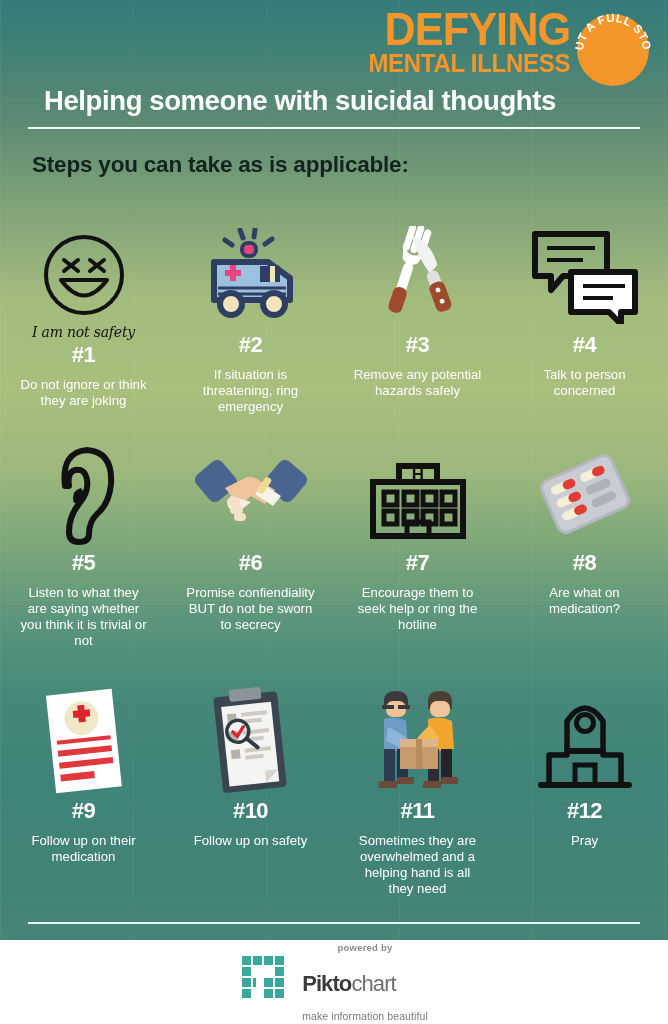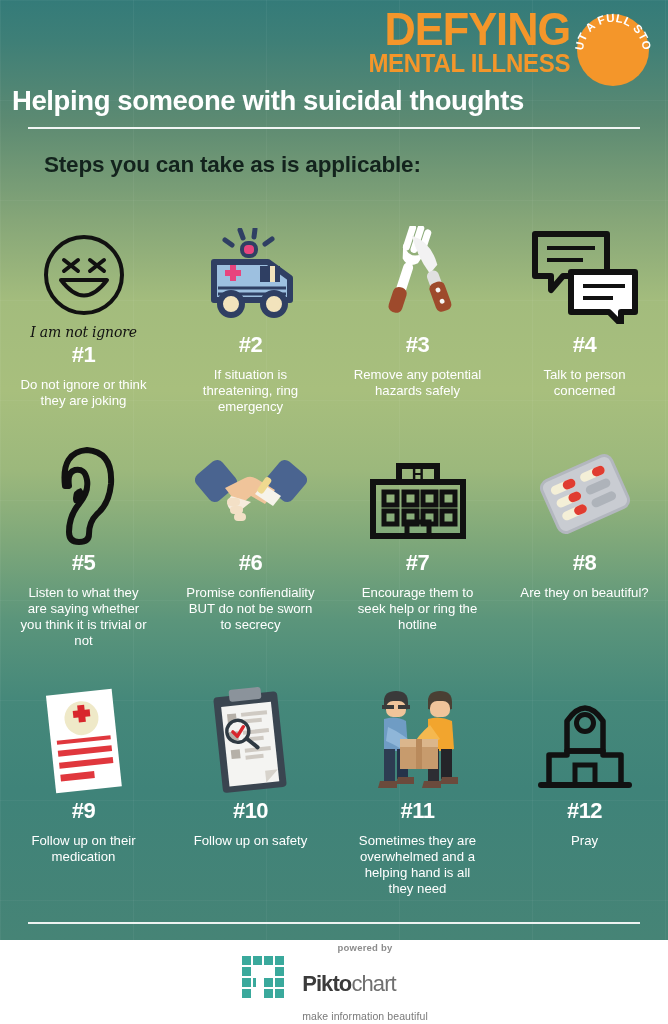"Helping someone with suicidal thoughts" .main-title { left: 12px -> 44px }
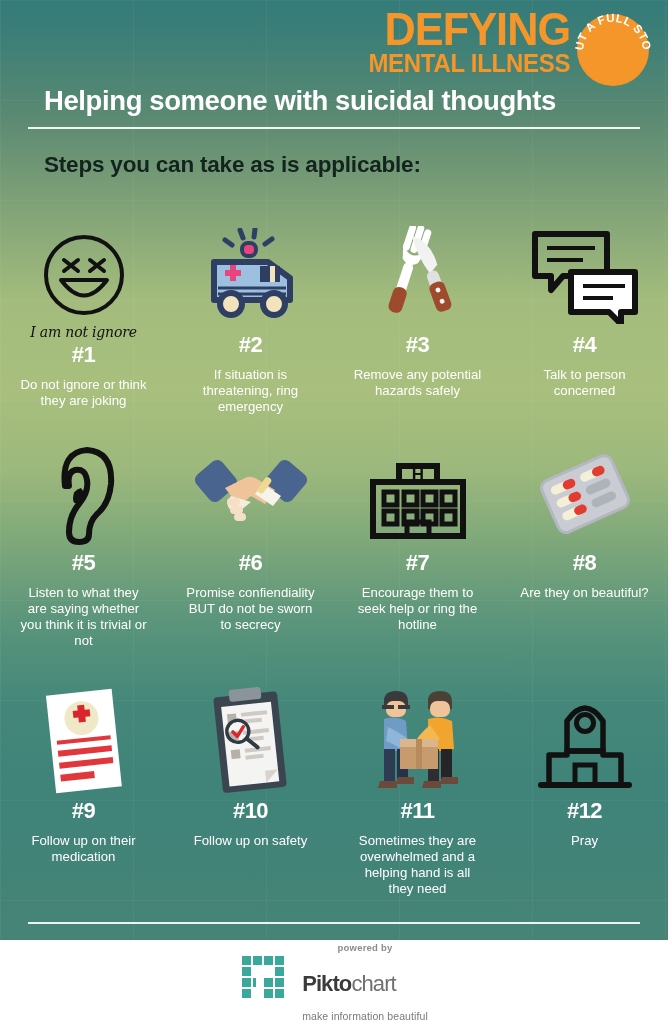"Steps you can take as" .sub-title { left: 44px -> 32px }
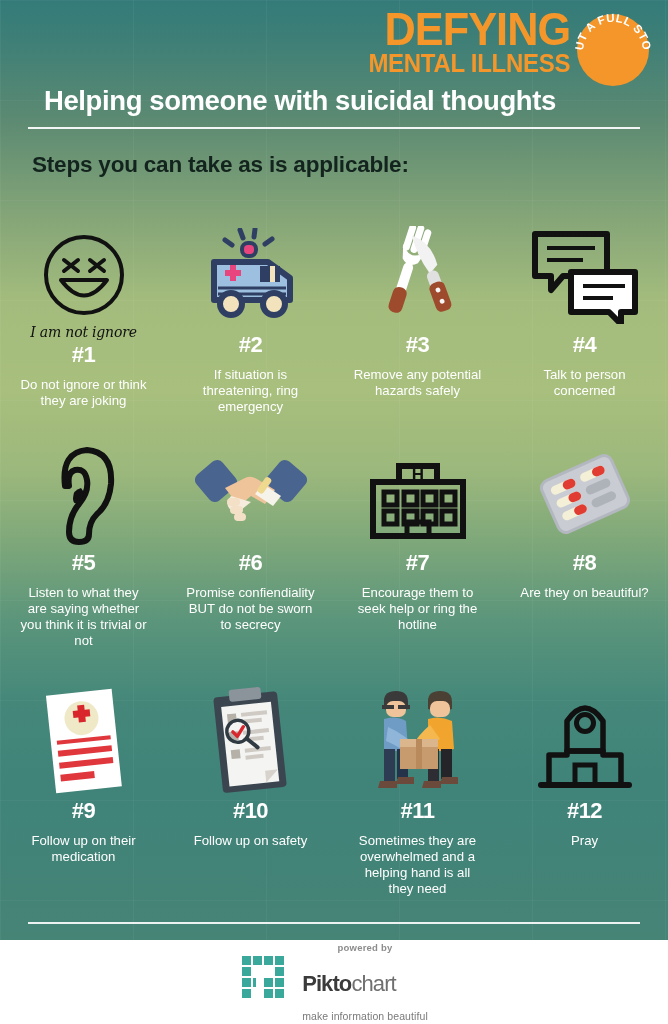"I am not ignore" div.joke-text { text: ignore -> safety }
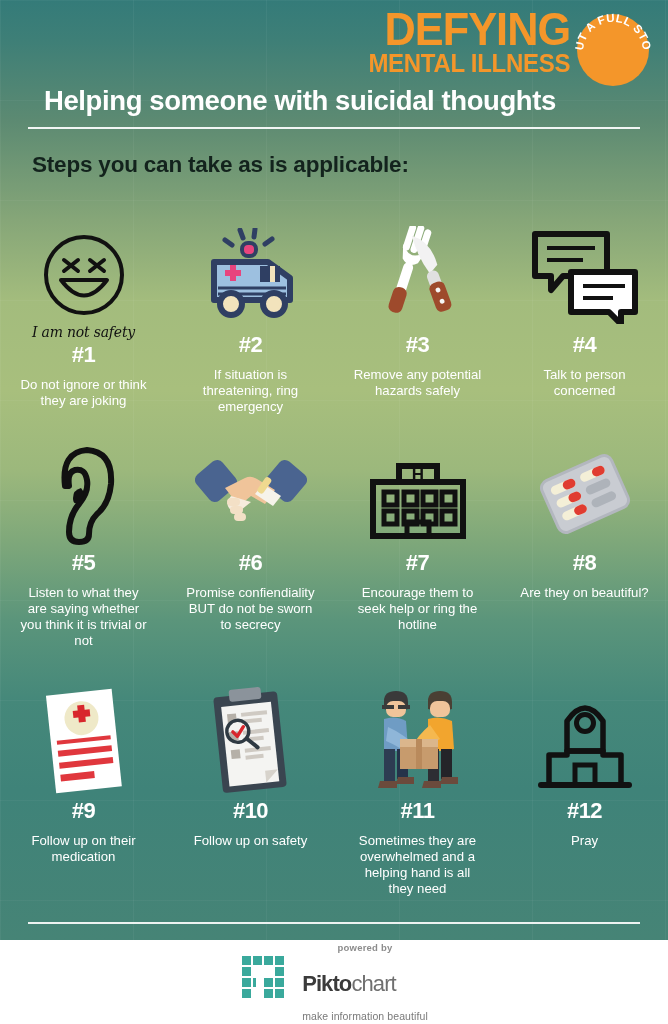"Are they on beautiful?" div.desc { text: they on beautiful -> what on medication }
